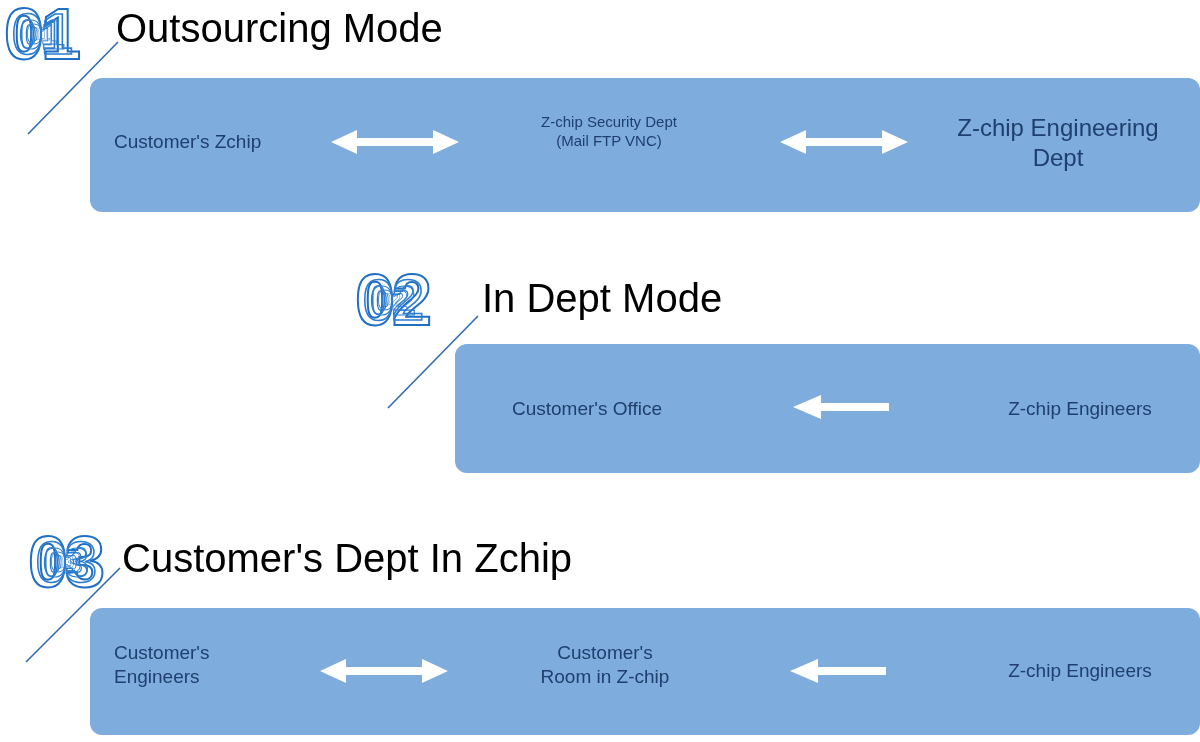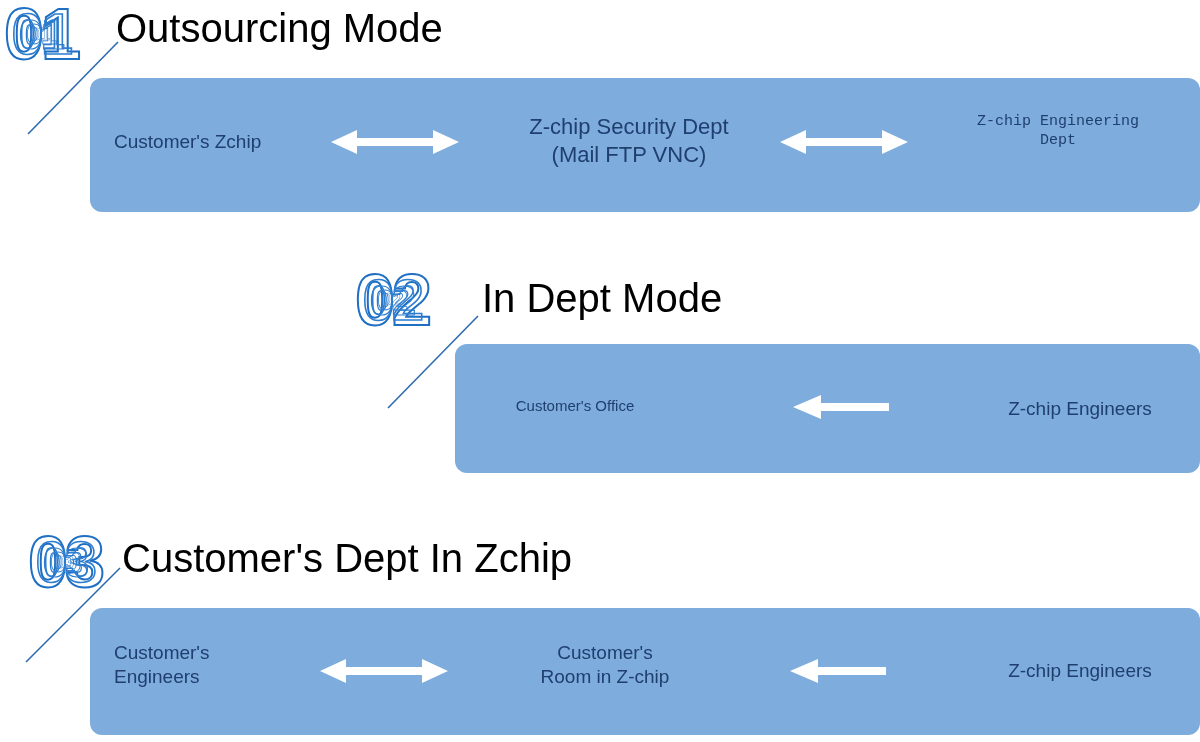"Z-chip Security Dept" div.bar-label { font-size: 22px -> 15px; left: 484px -> 464px }
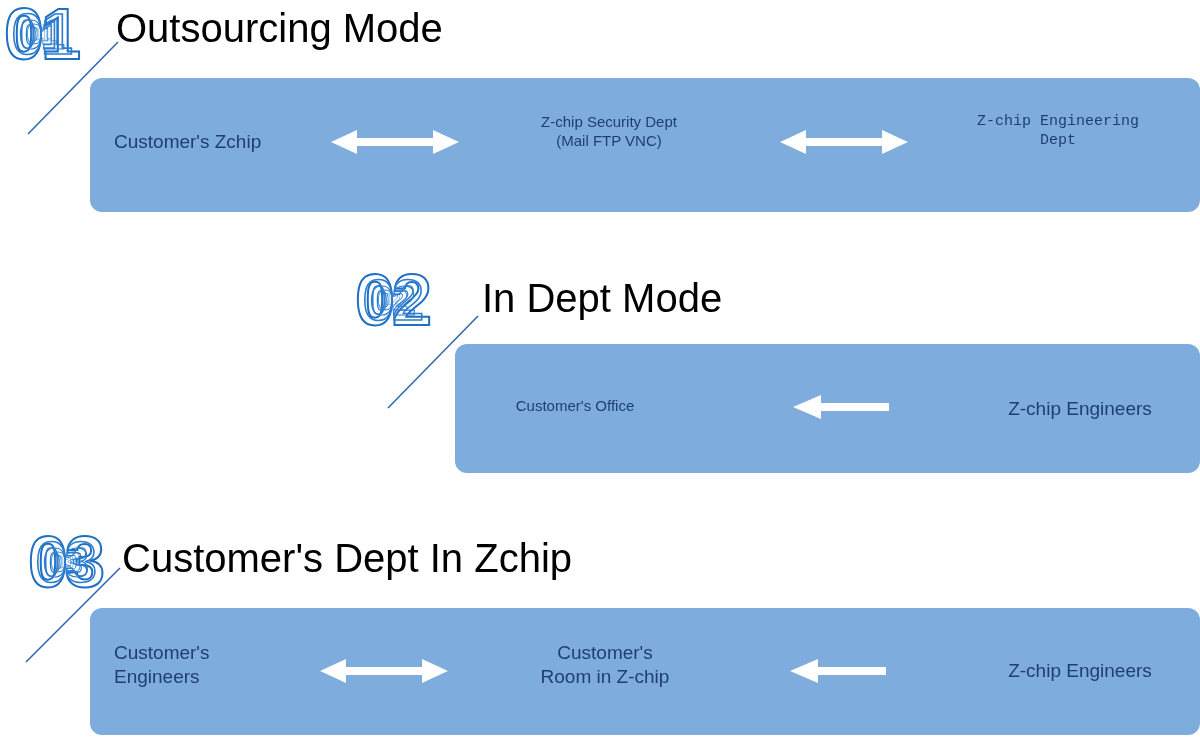"Z-chip Engineering" div.bar-label { font-family: Liberation Mono, monospace -> none; font-size: 15px -> 24px }
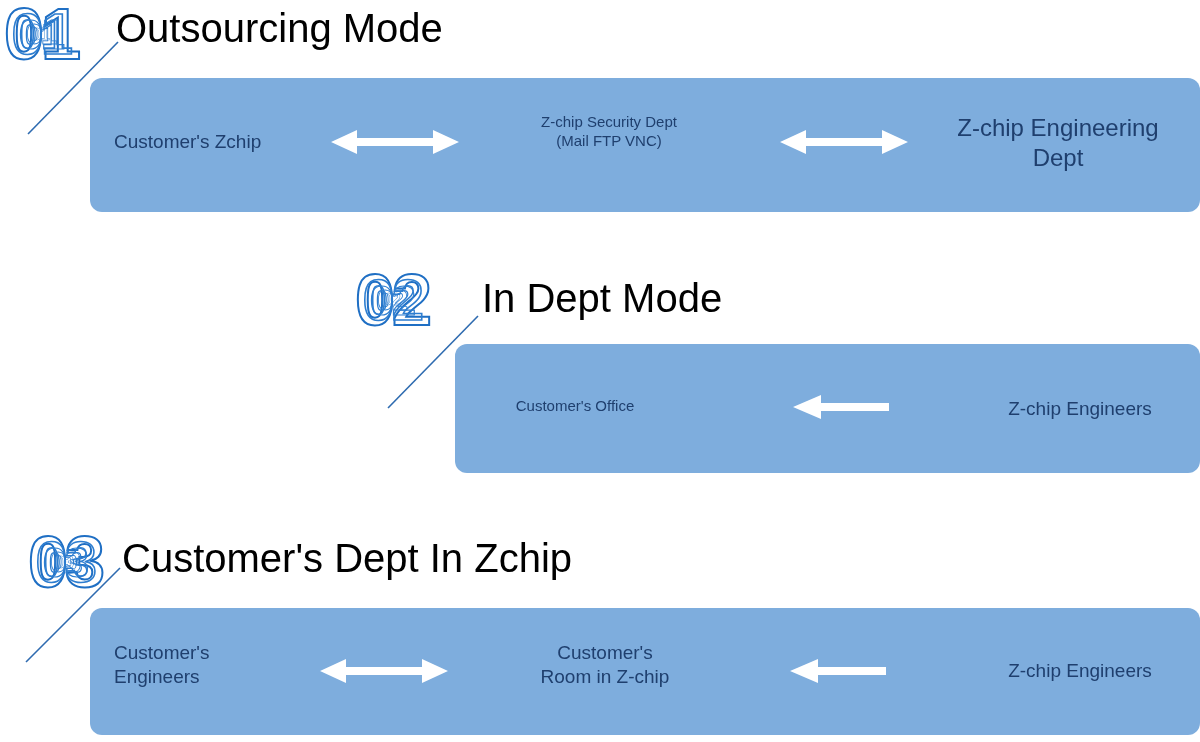"Customer's Office" div.bar-label { font-size: 15px -> 19px; left: 450px -> 462px }
